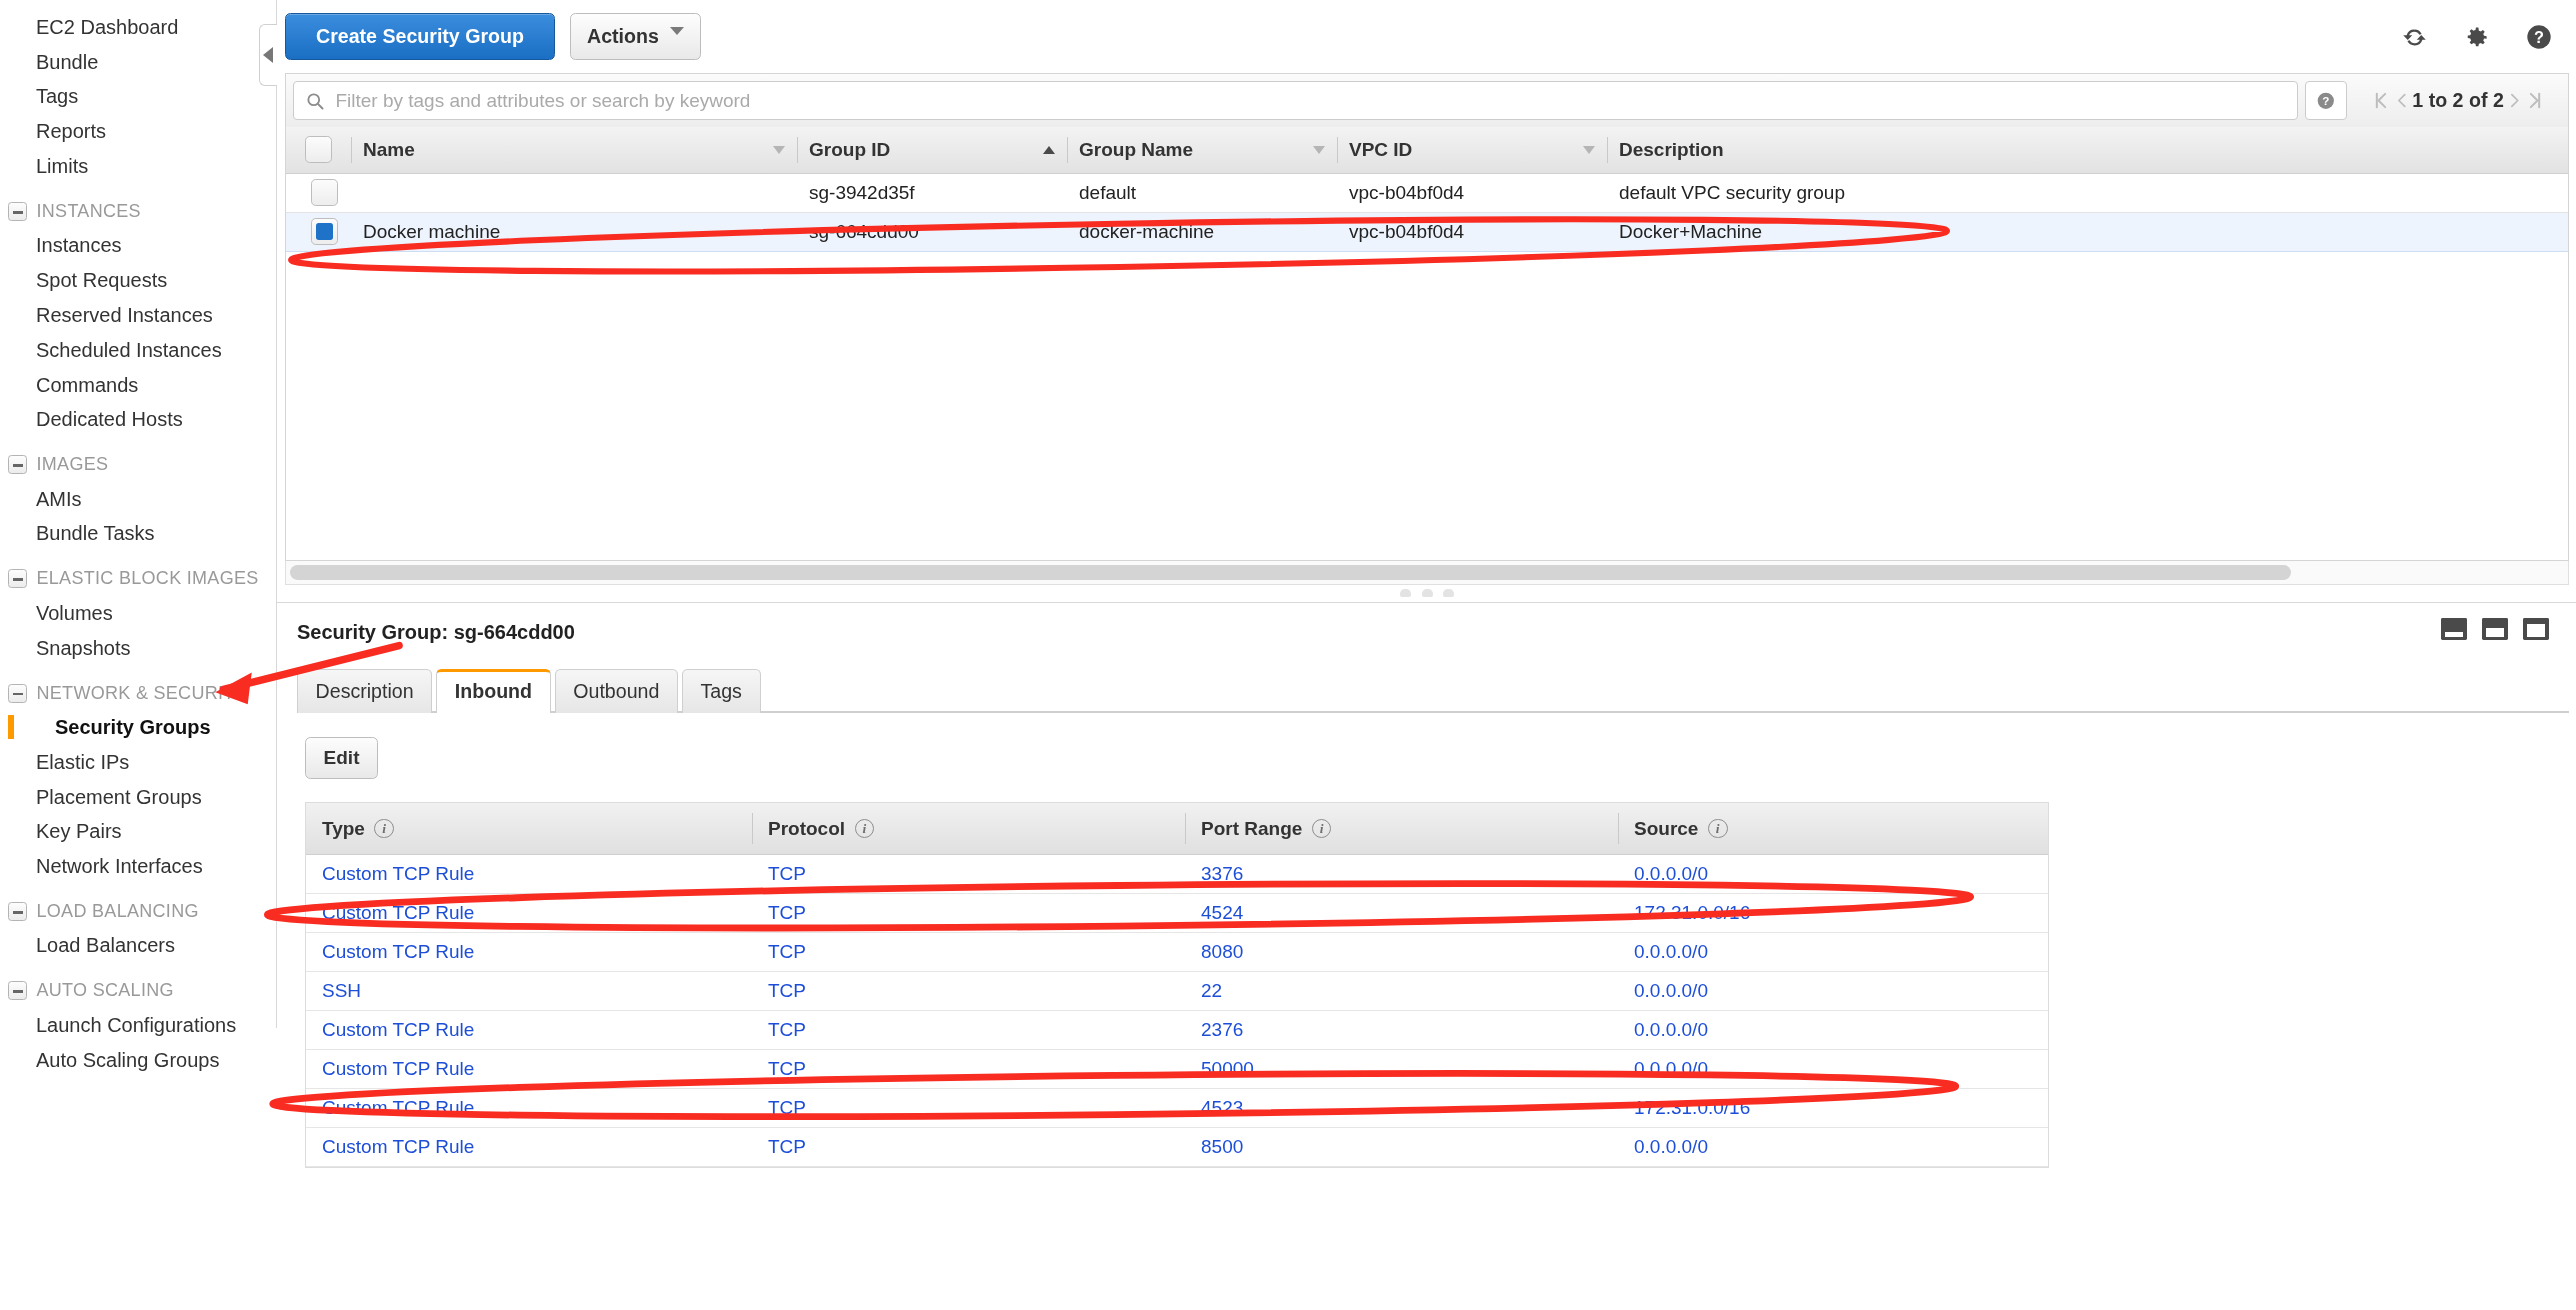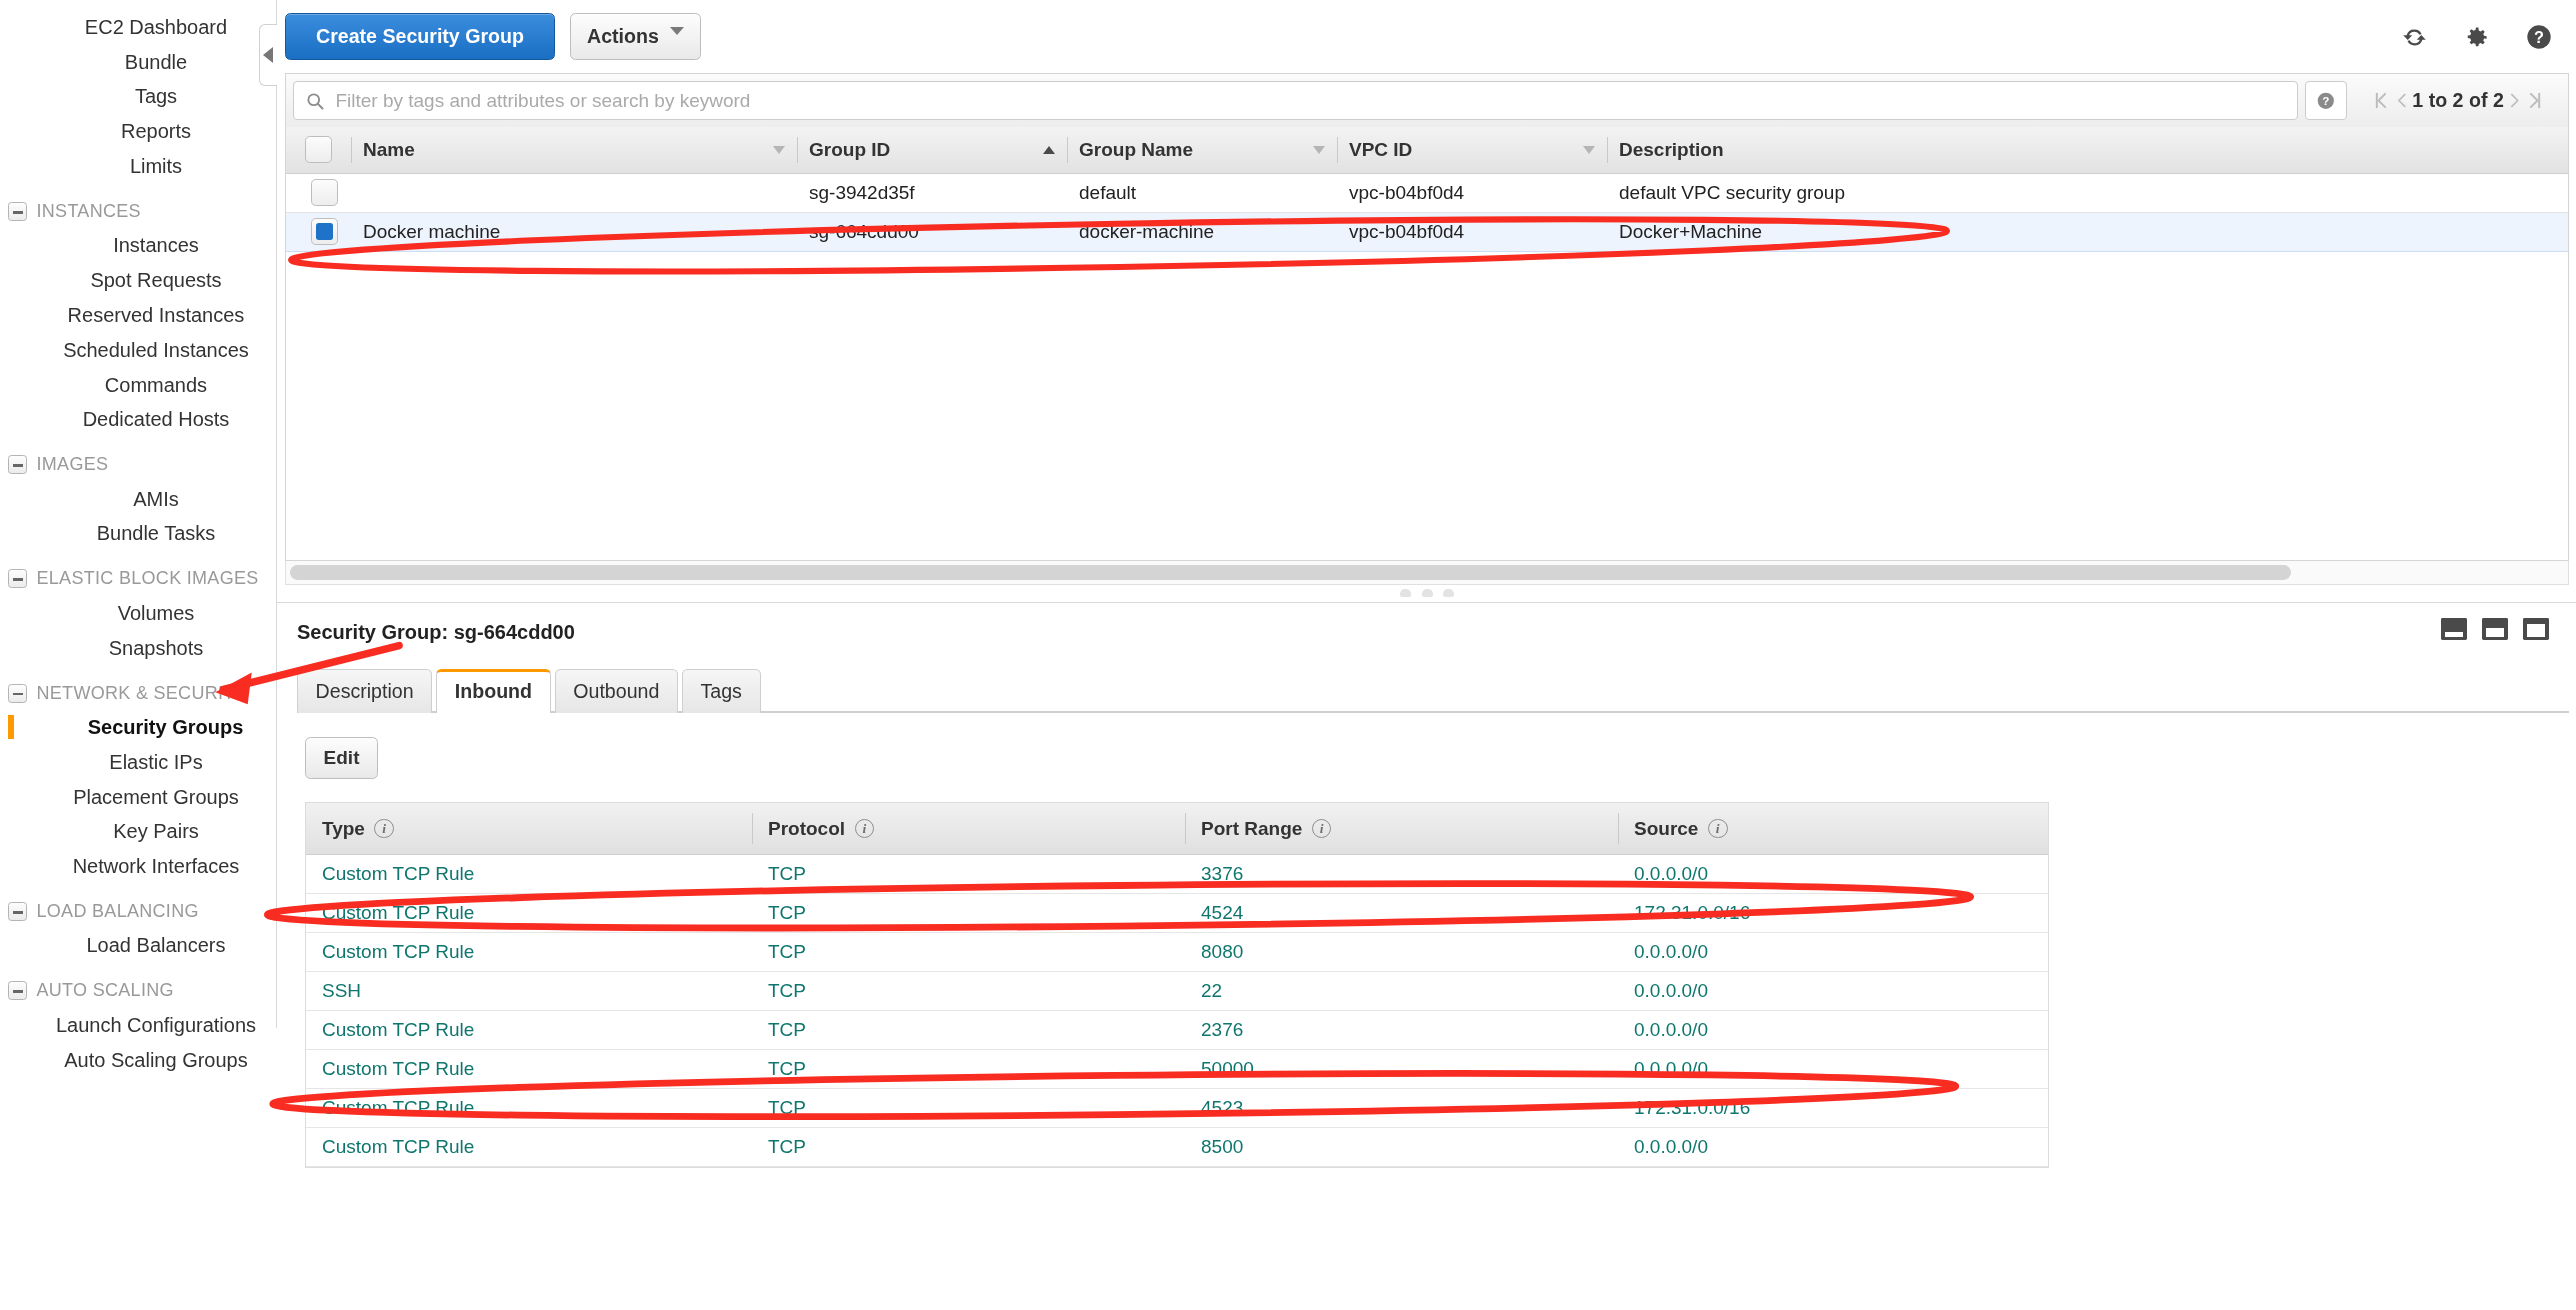"EC2 Dashboard" .sidebar { text-align: center -> none }
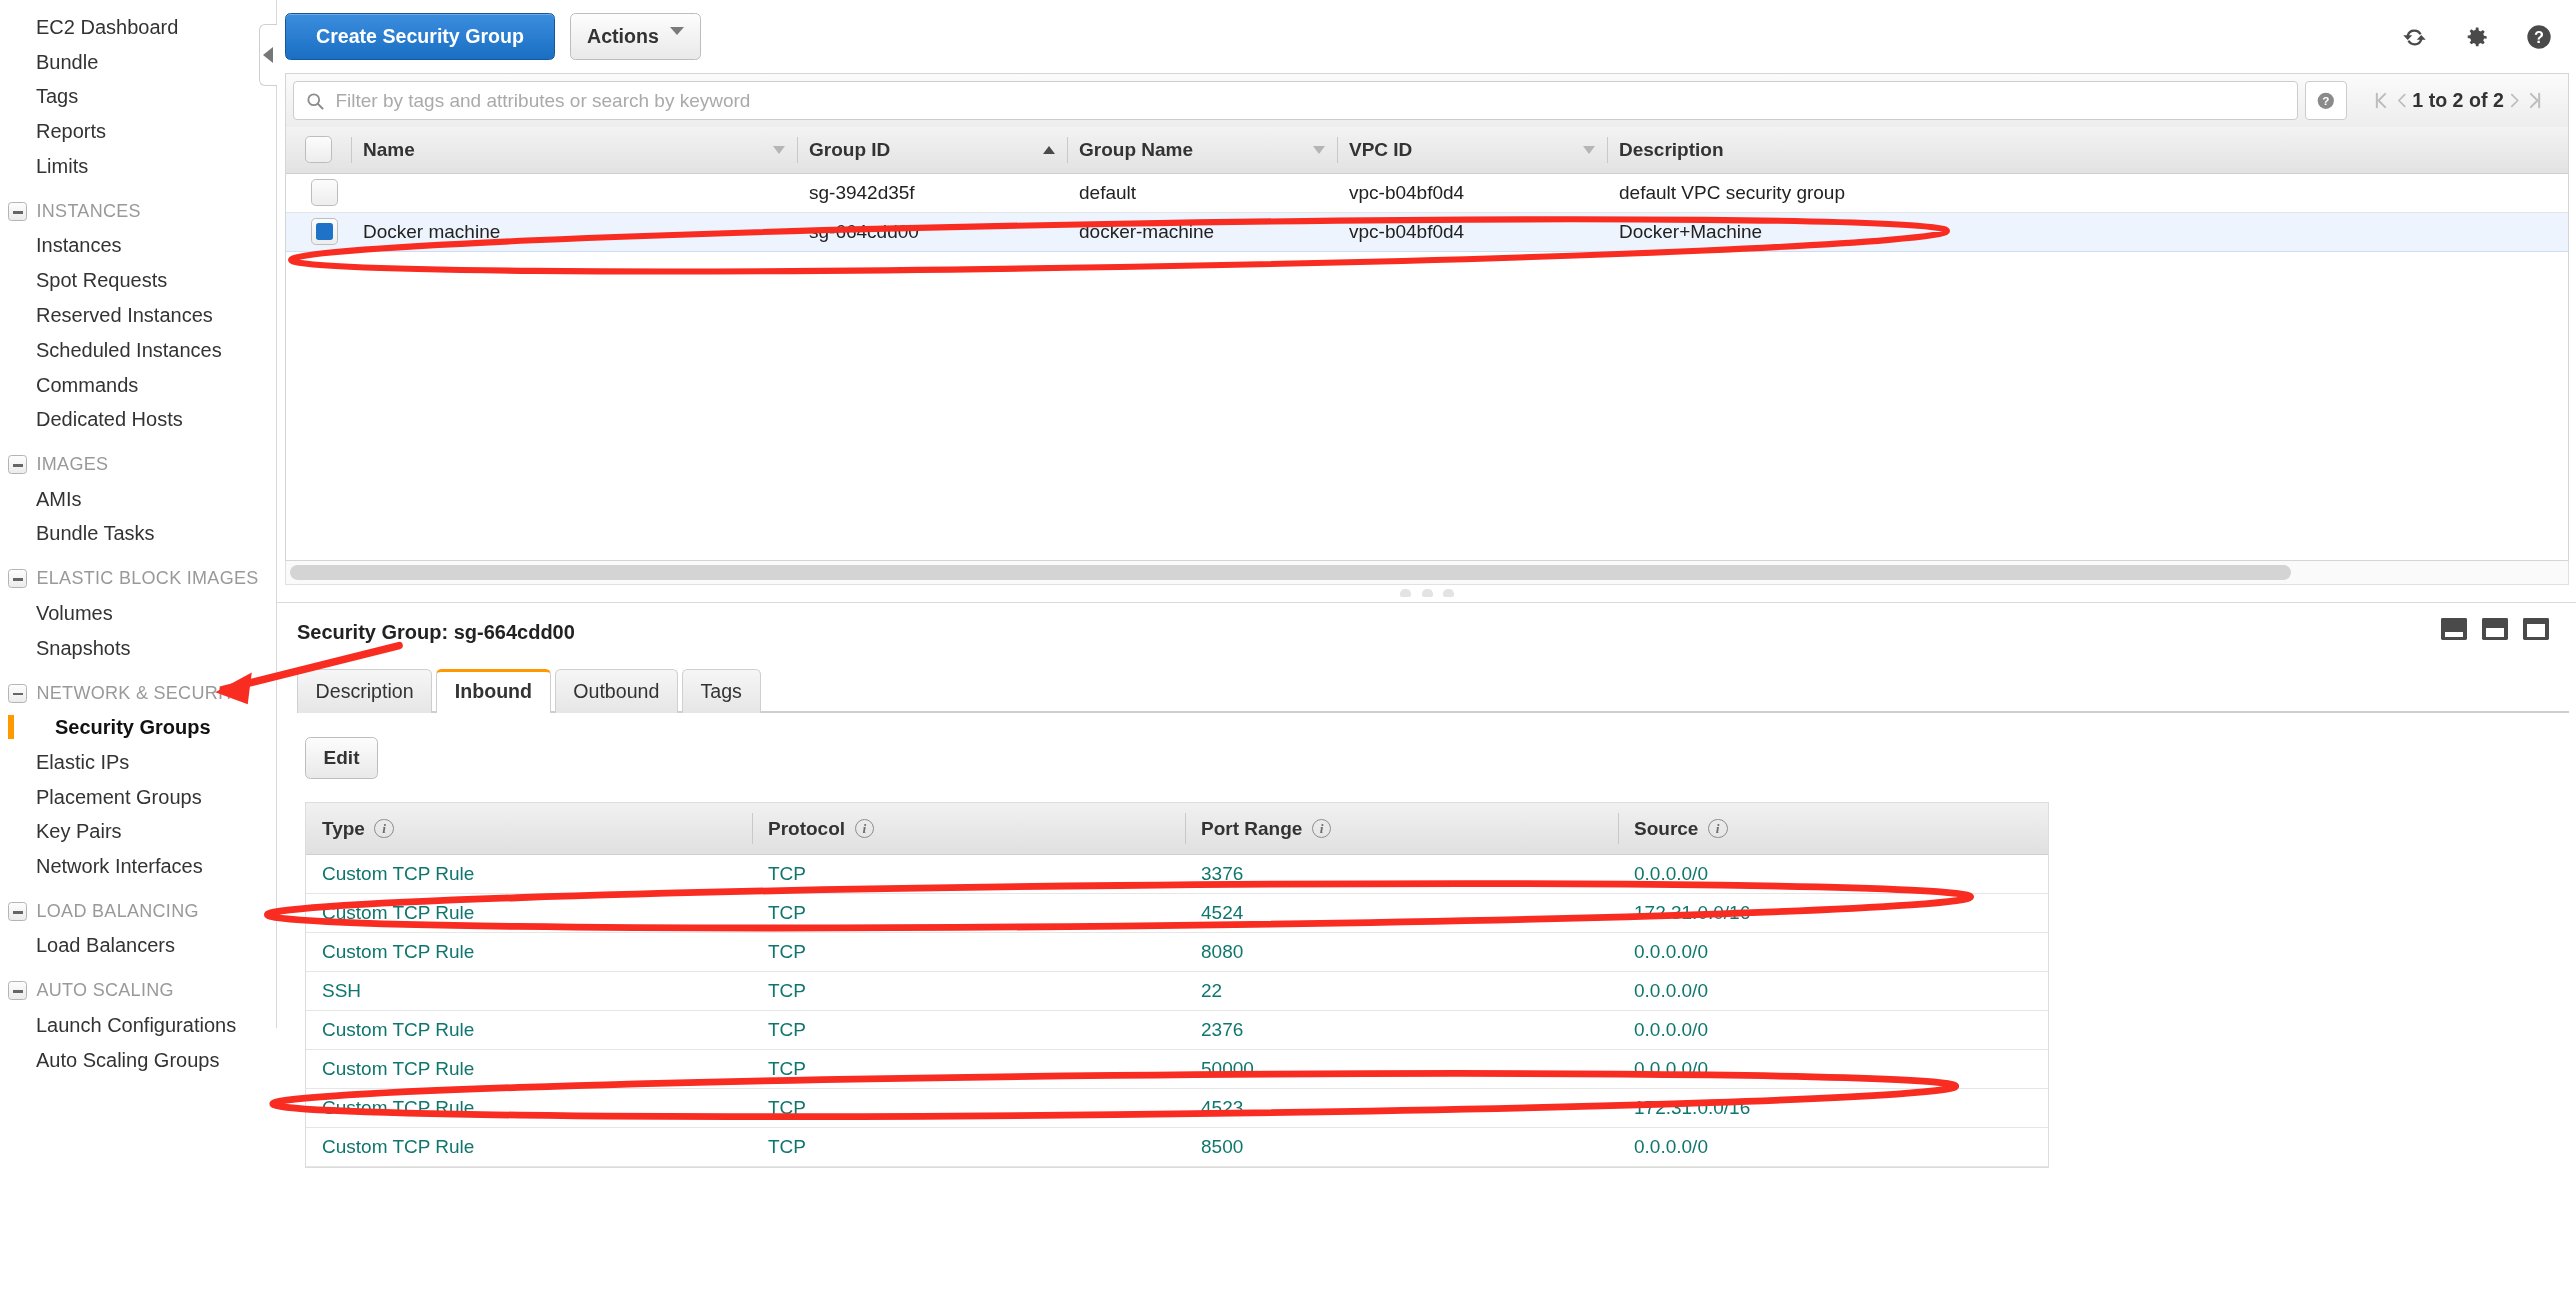"Custom TCP Rule" table.rules tbody td { color: #0f766e -> #1d4ed8 }
